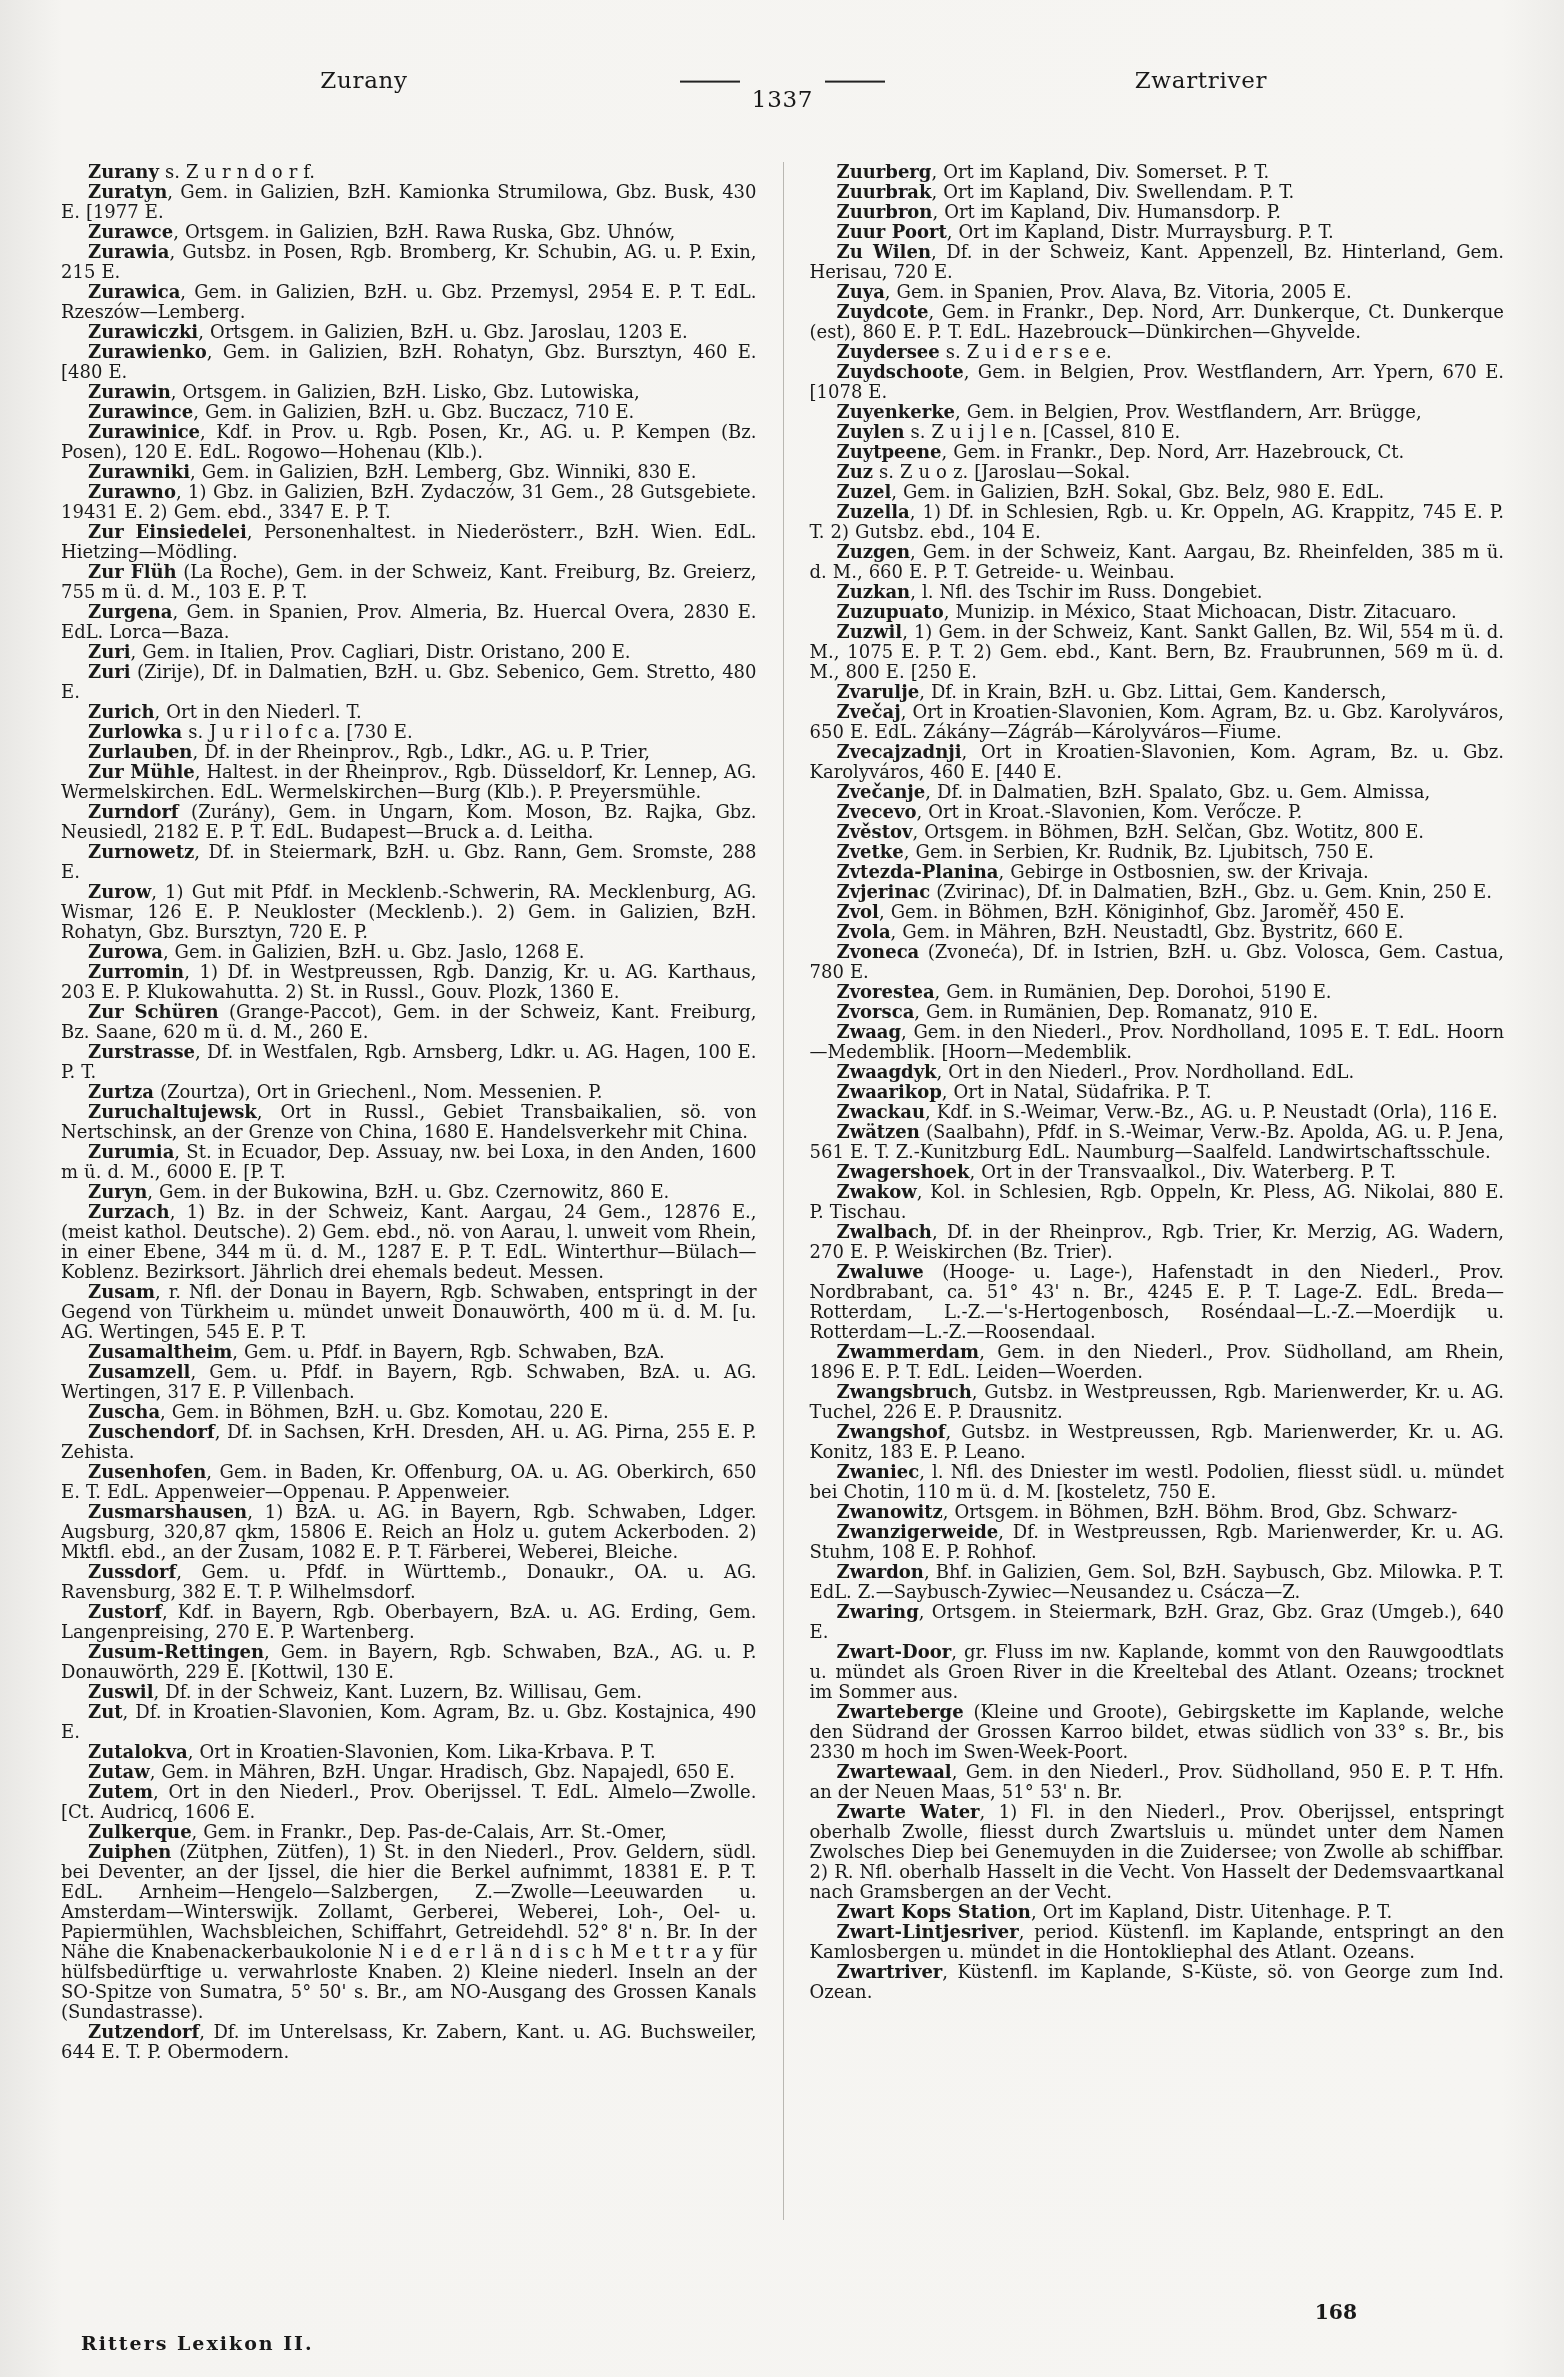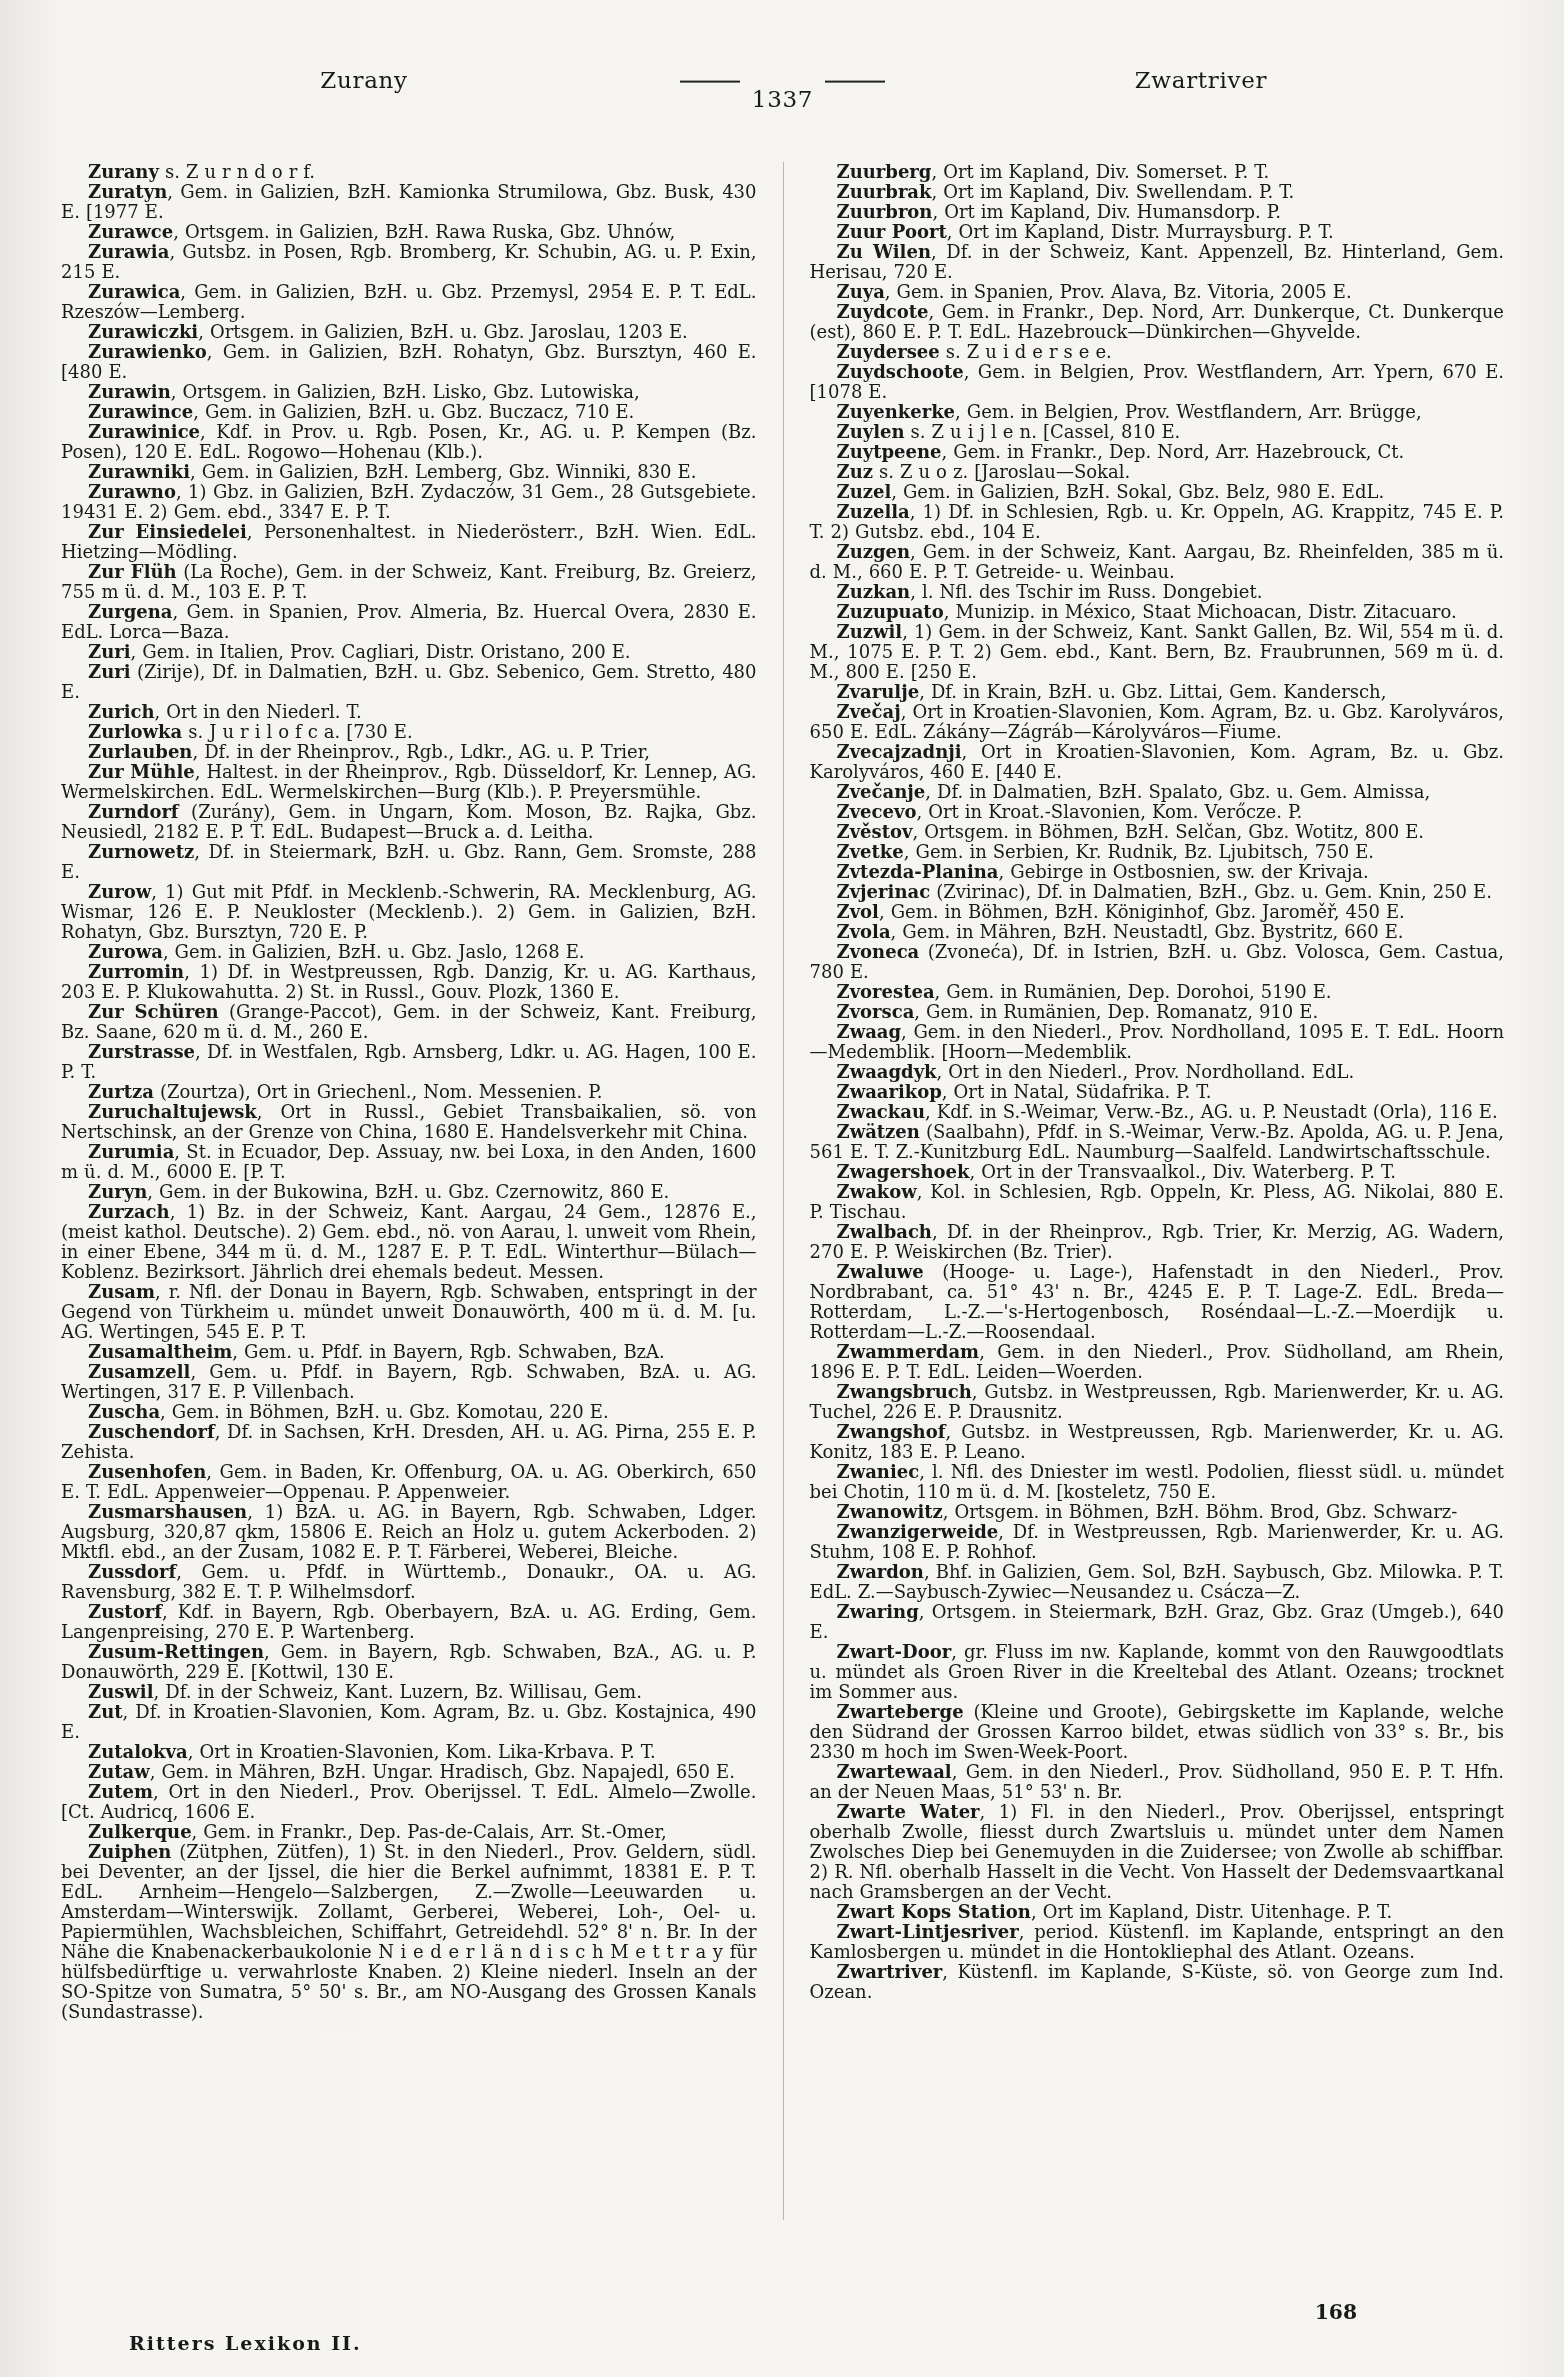"Zutzendorf, Df. im Unterelsass, Kr." p.entry { html: none -> <p><span>Zutzendorf</span>, Df. im Unterelsass, Kr. Zabern, Kant. u. AG. Buchsweiler, 644 E. T. P. Obermodern.</p> }
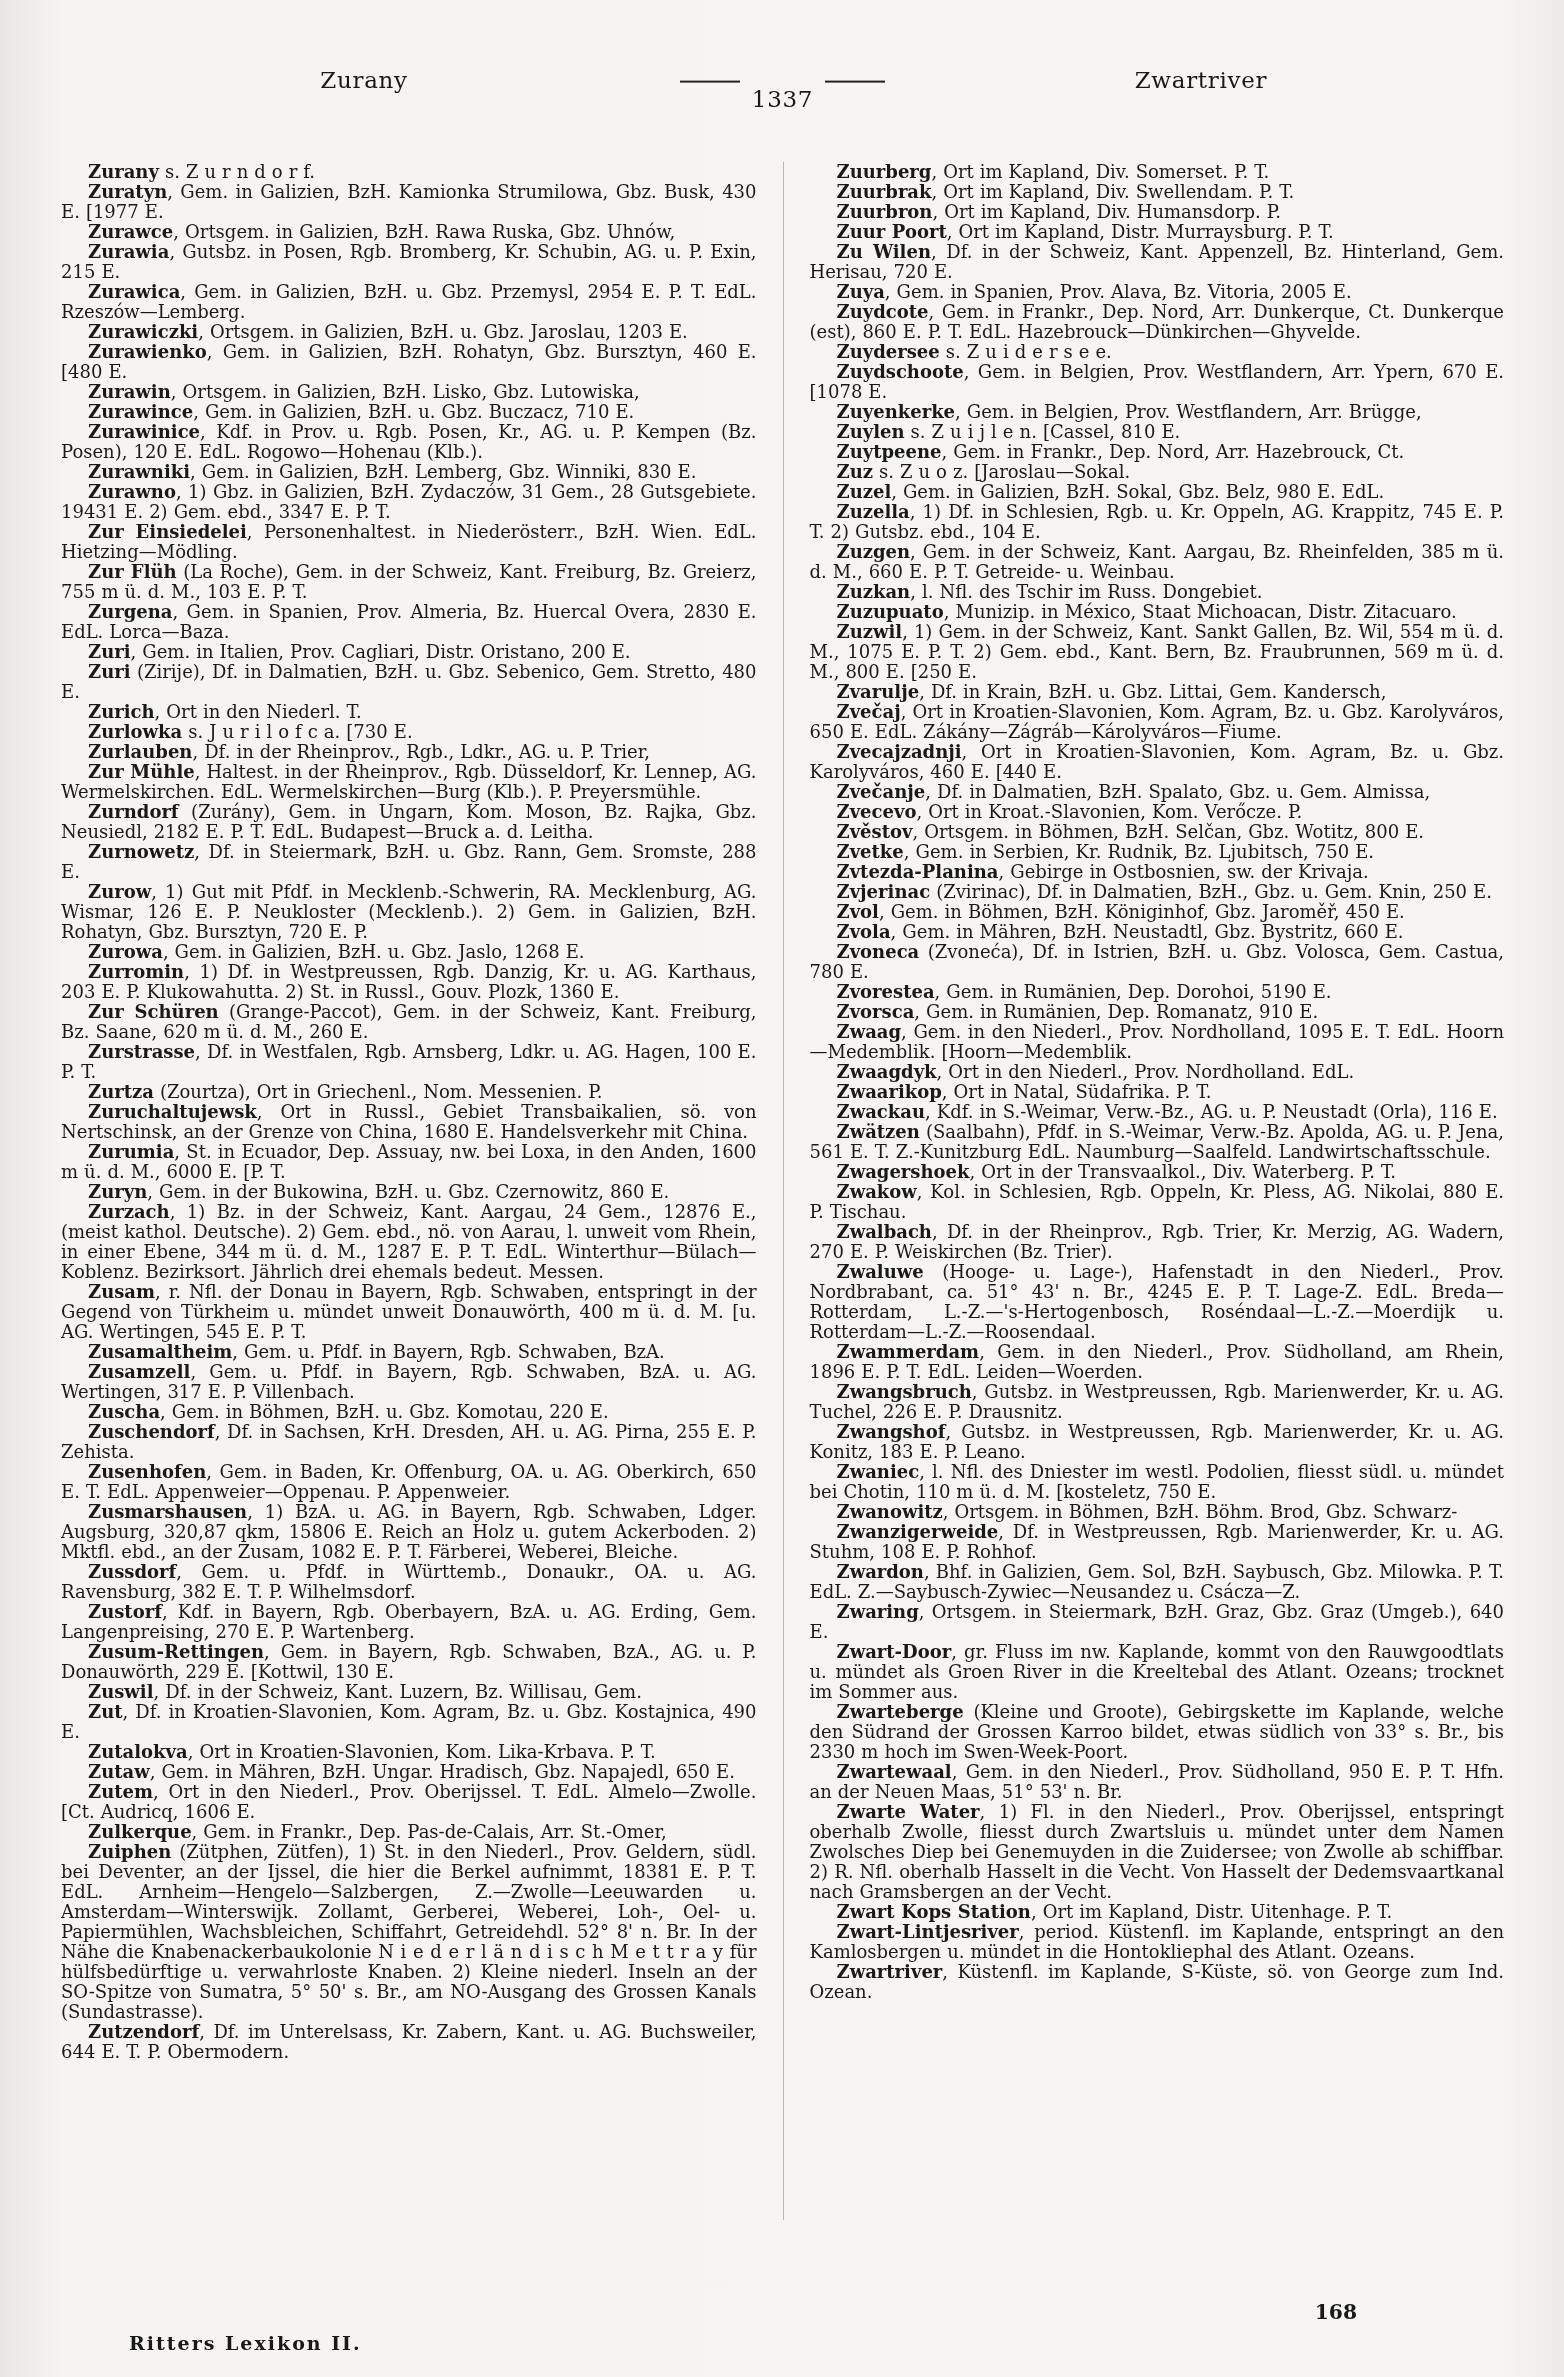"Ritters Lexikon II." .footer-left { margin-left: 48px -> none }
